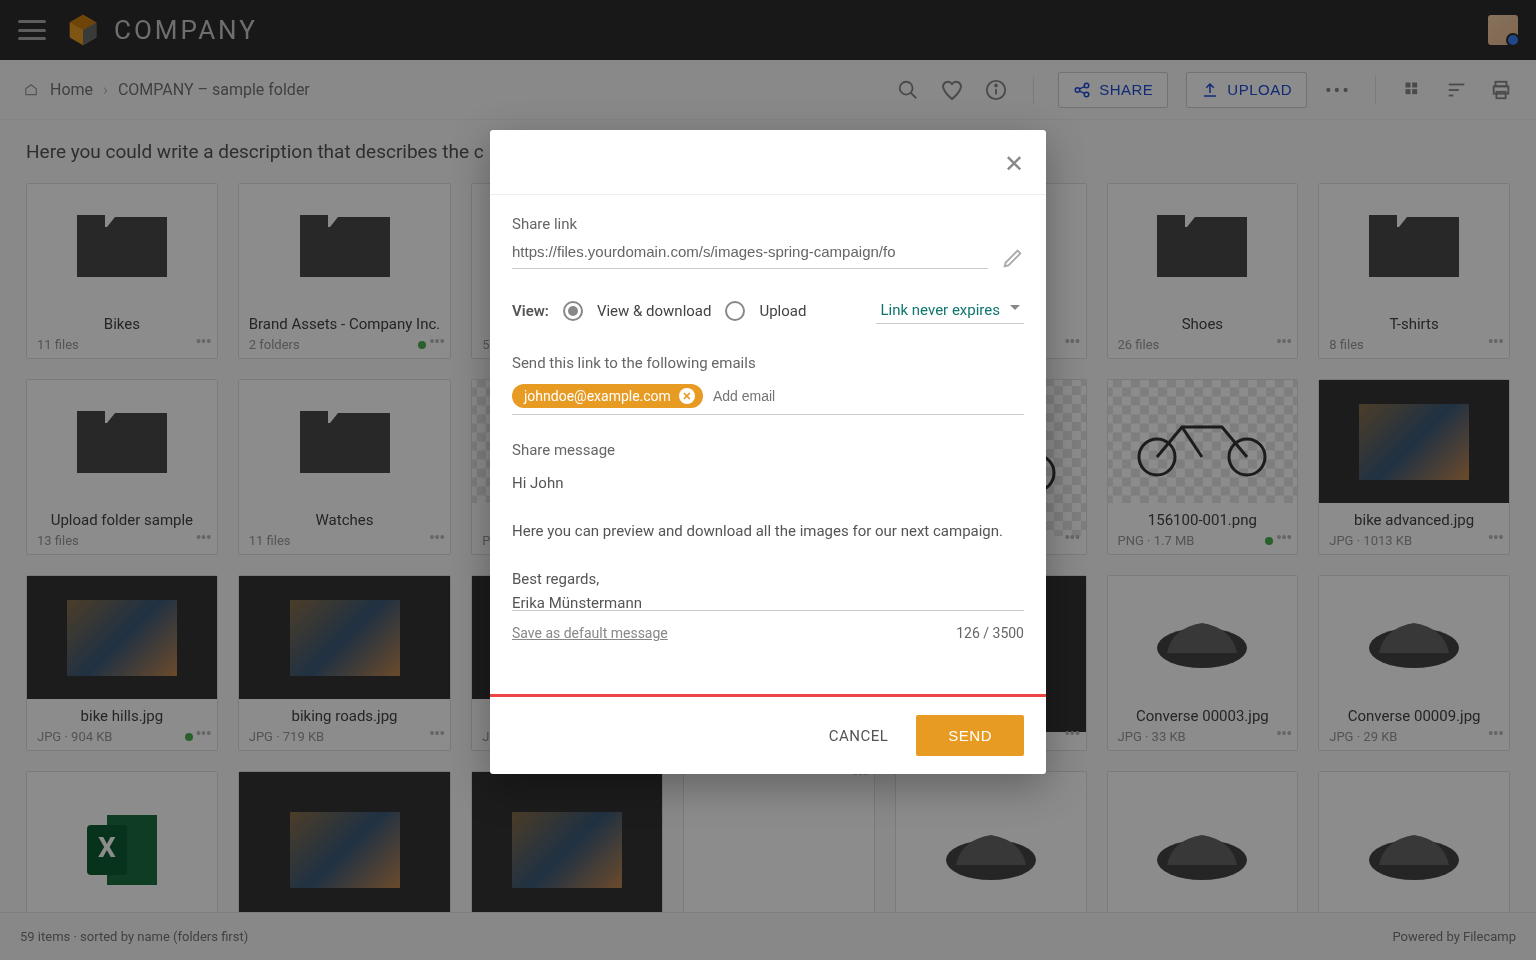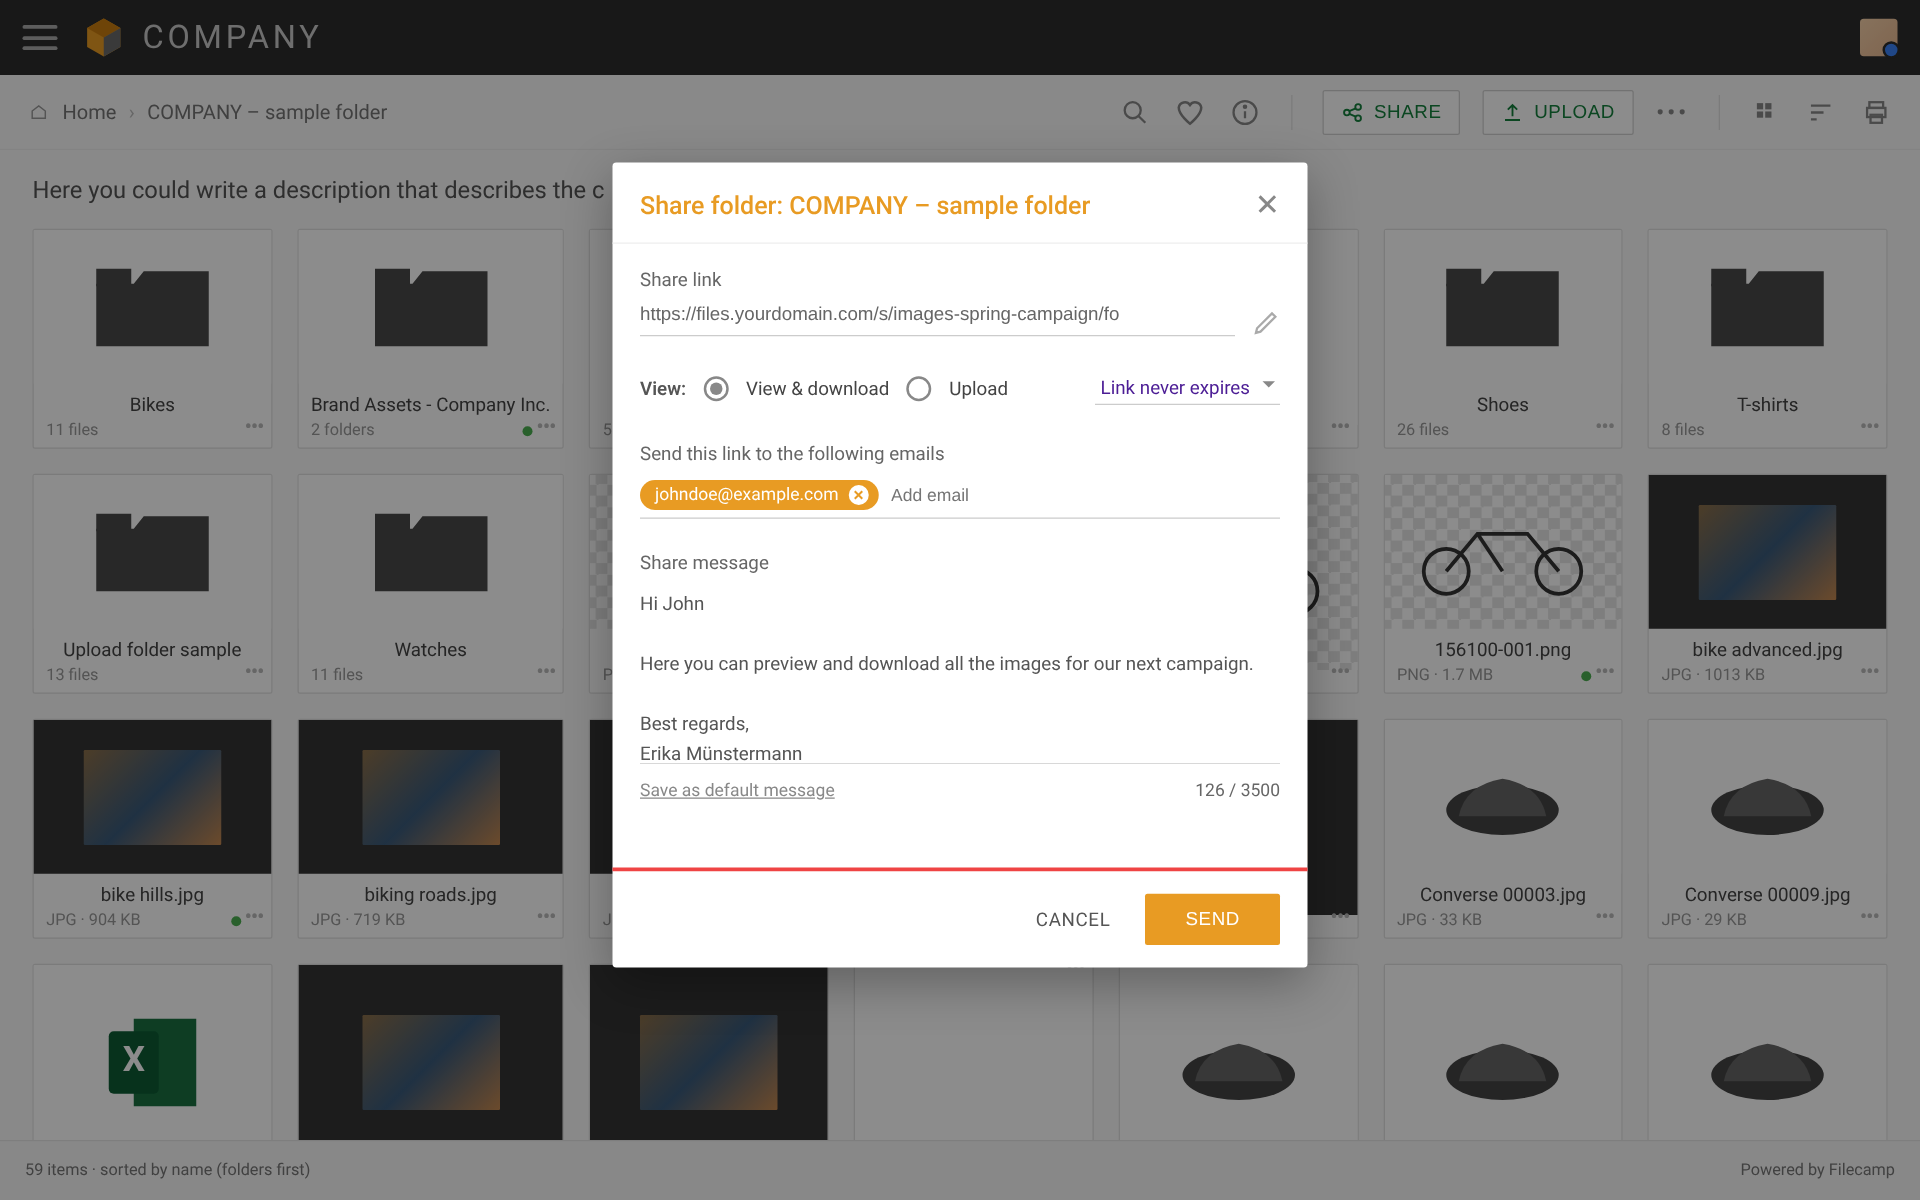"SHARE" .outlined-btn { color: #15803d -> #1d4ed8 }
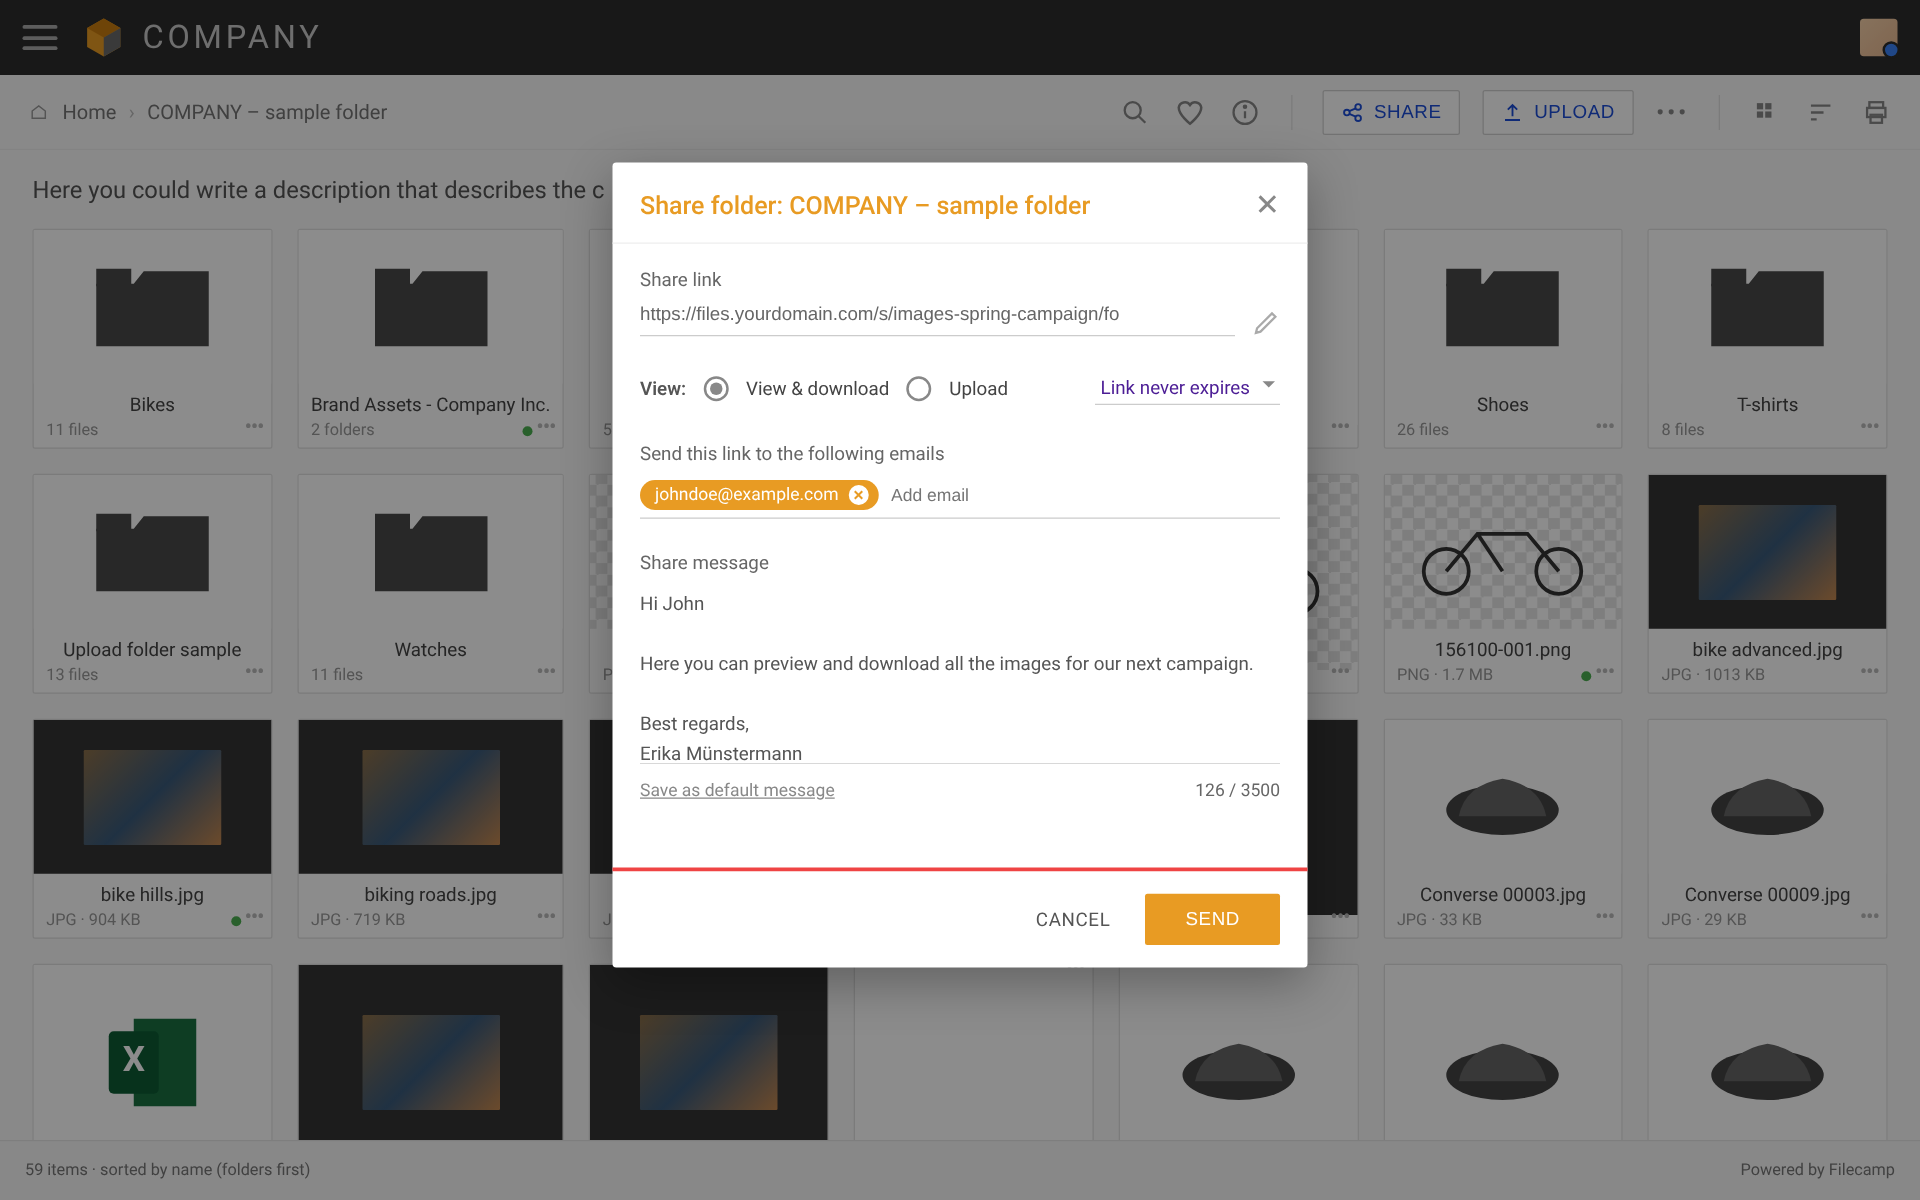"Share folder: COMPANY – sample" div.modal-title { html: <div>Share folder: COMPANY – sample folder</div> -> none }
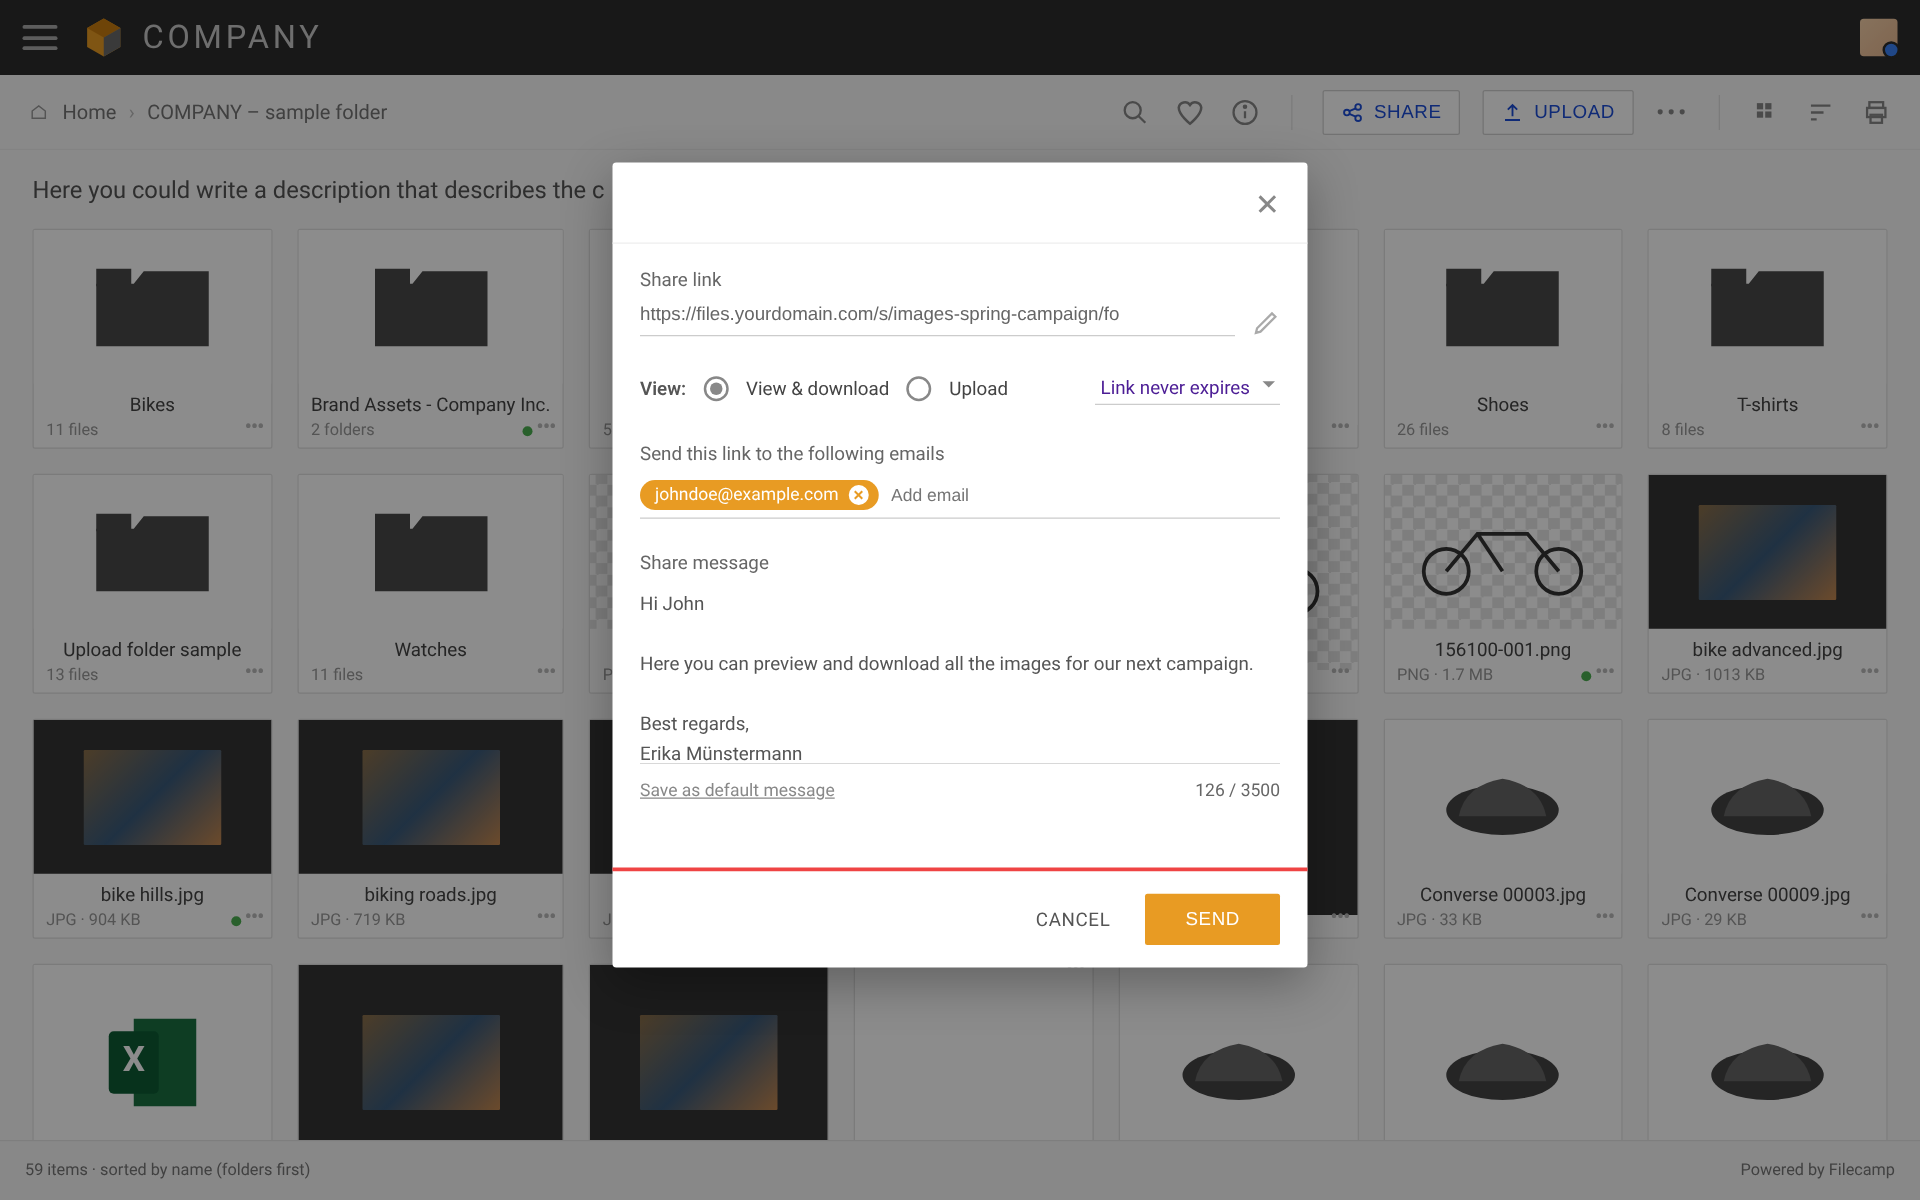"Link never expires" .expire { color: #4c1d95 -> #0f766e }
